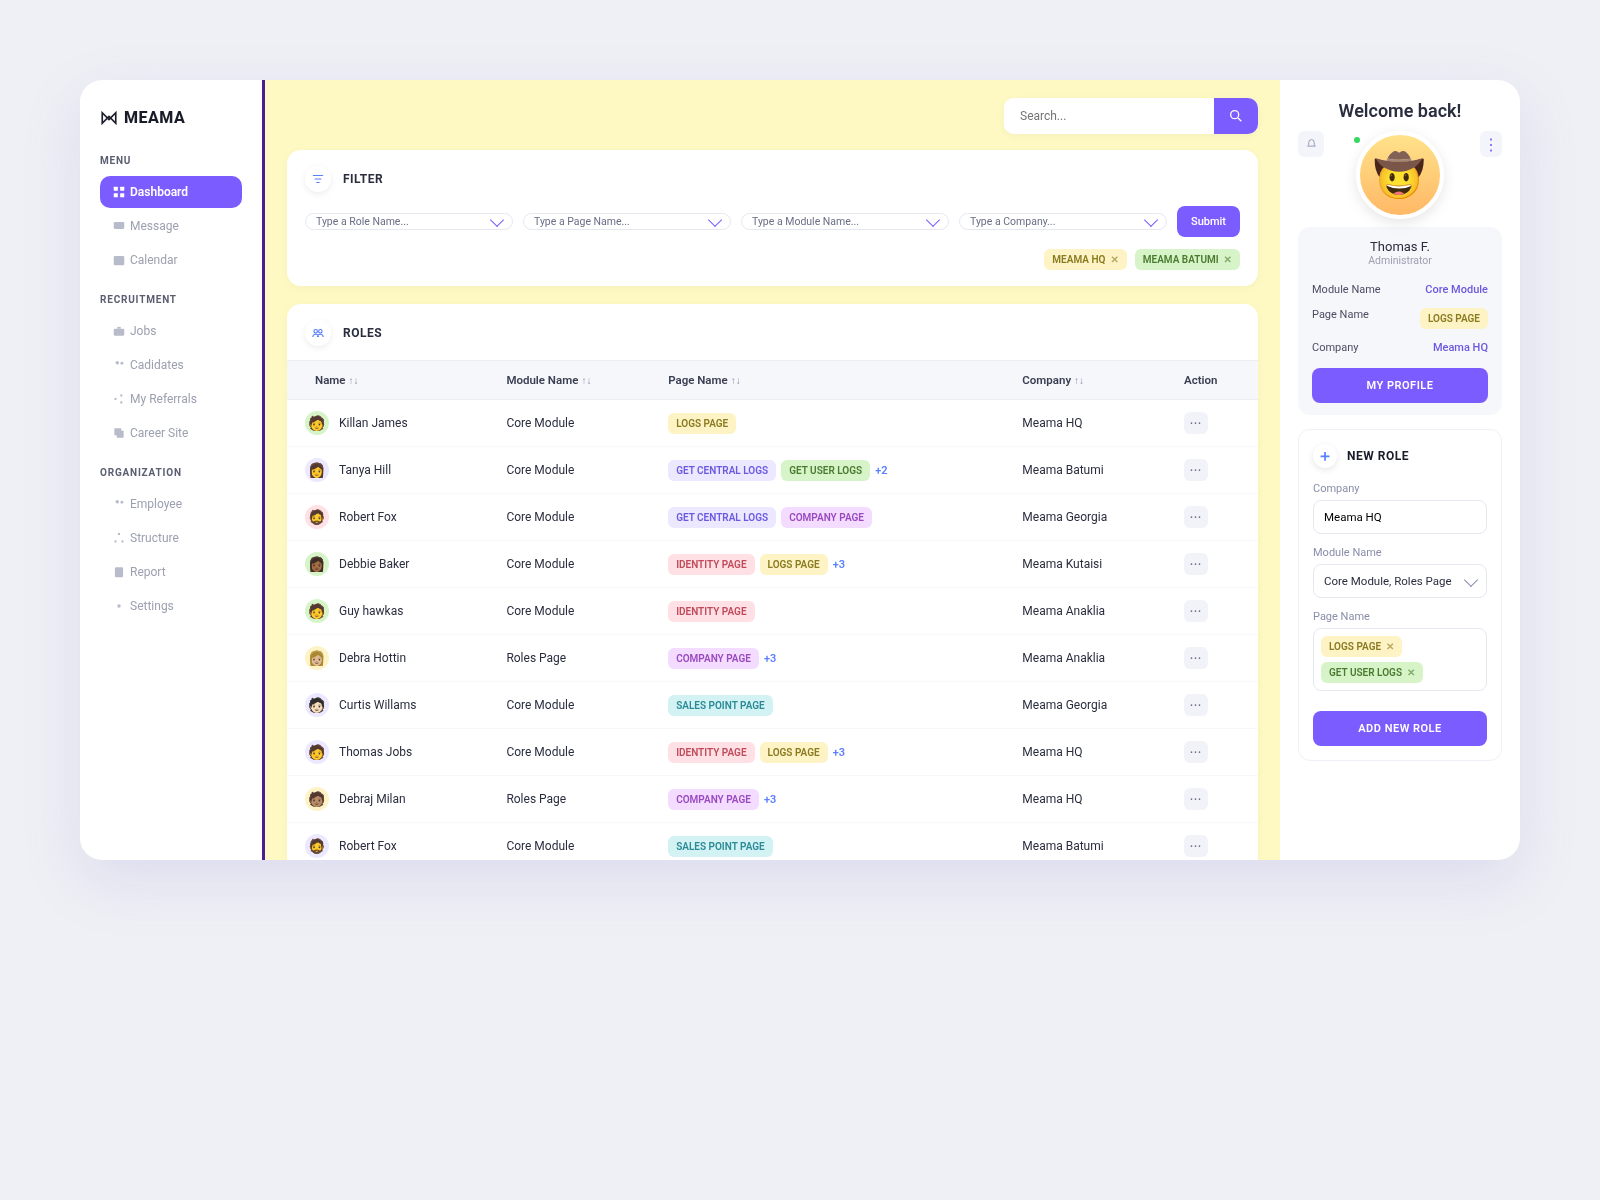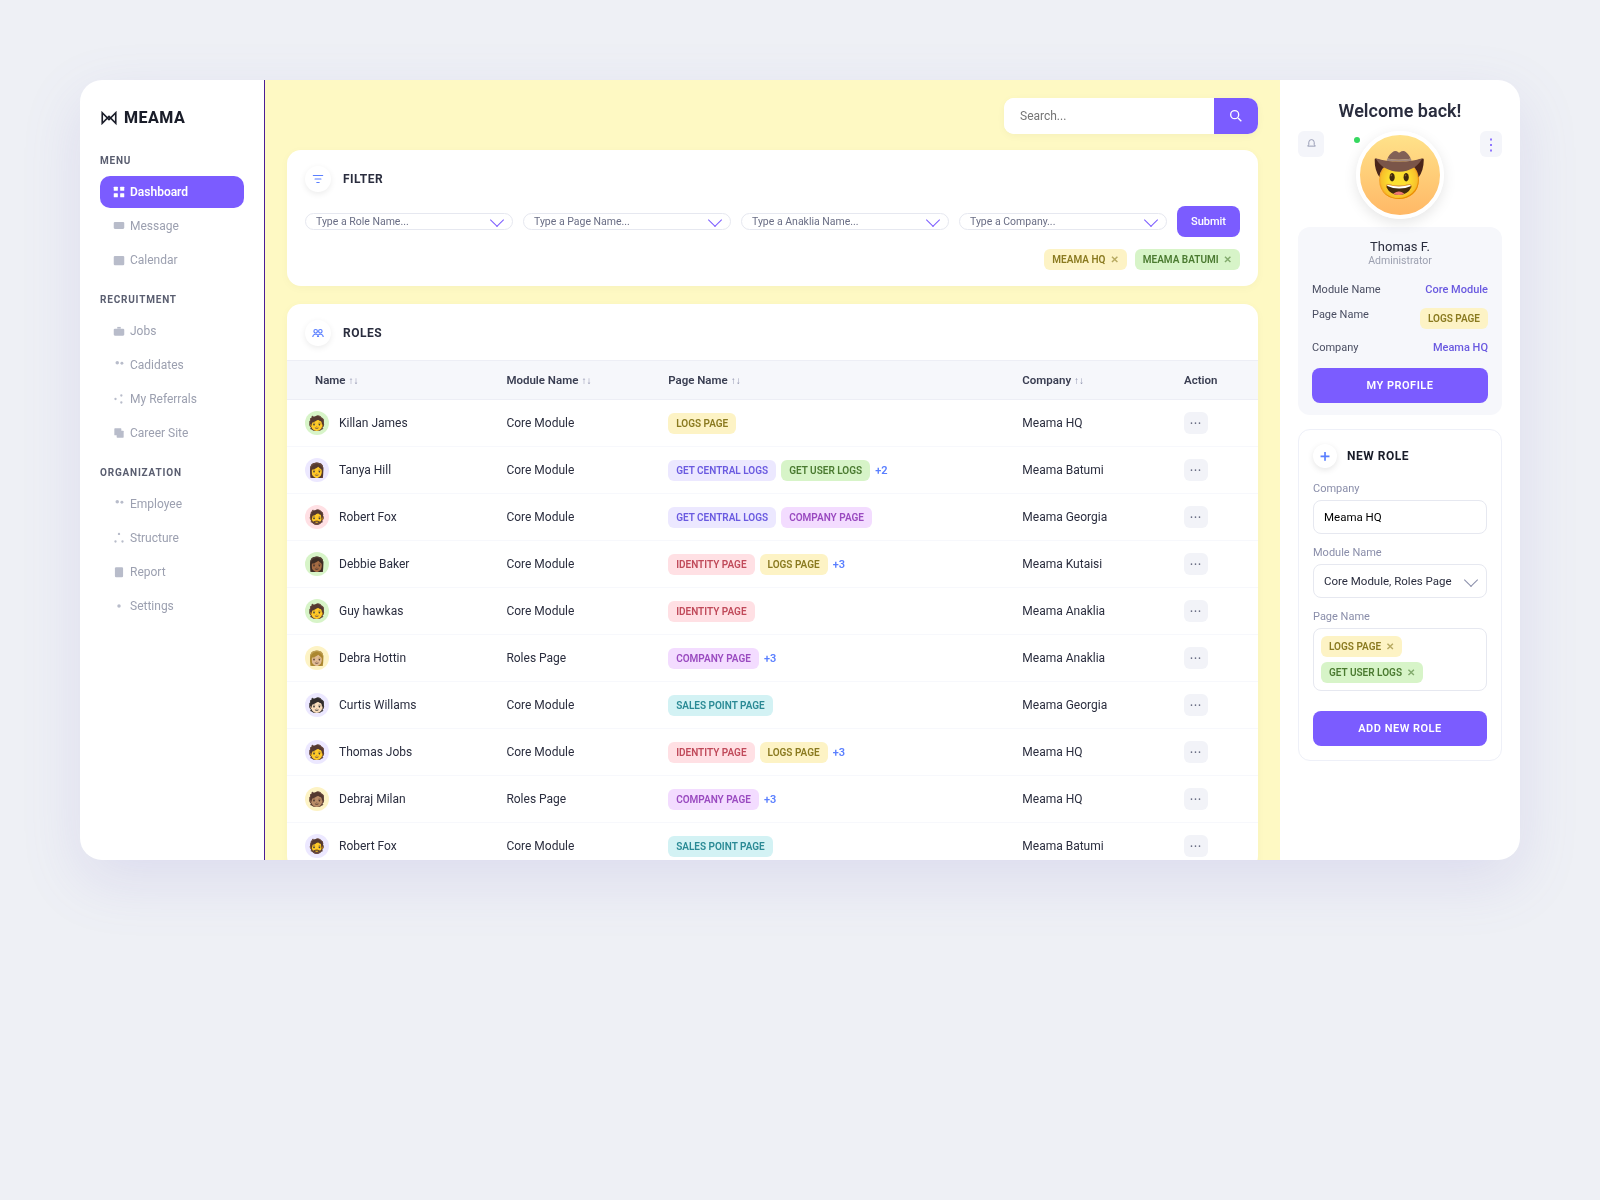"MEAMA" .sidebar { border-right: 1px solid #4c1d95 -> 3px solid #4c1d95 }
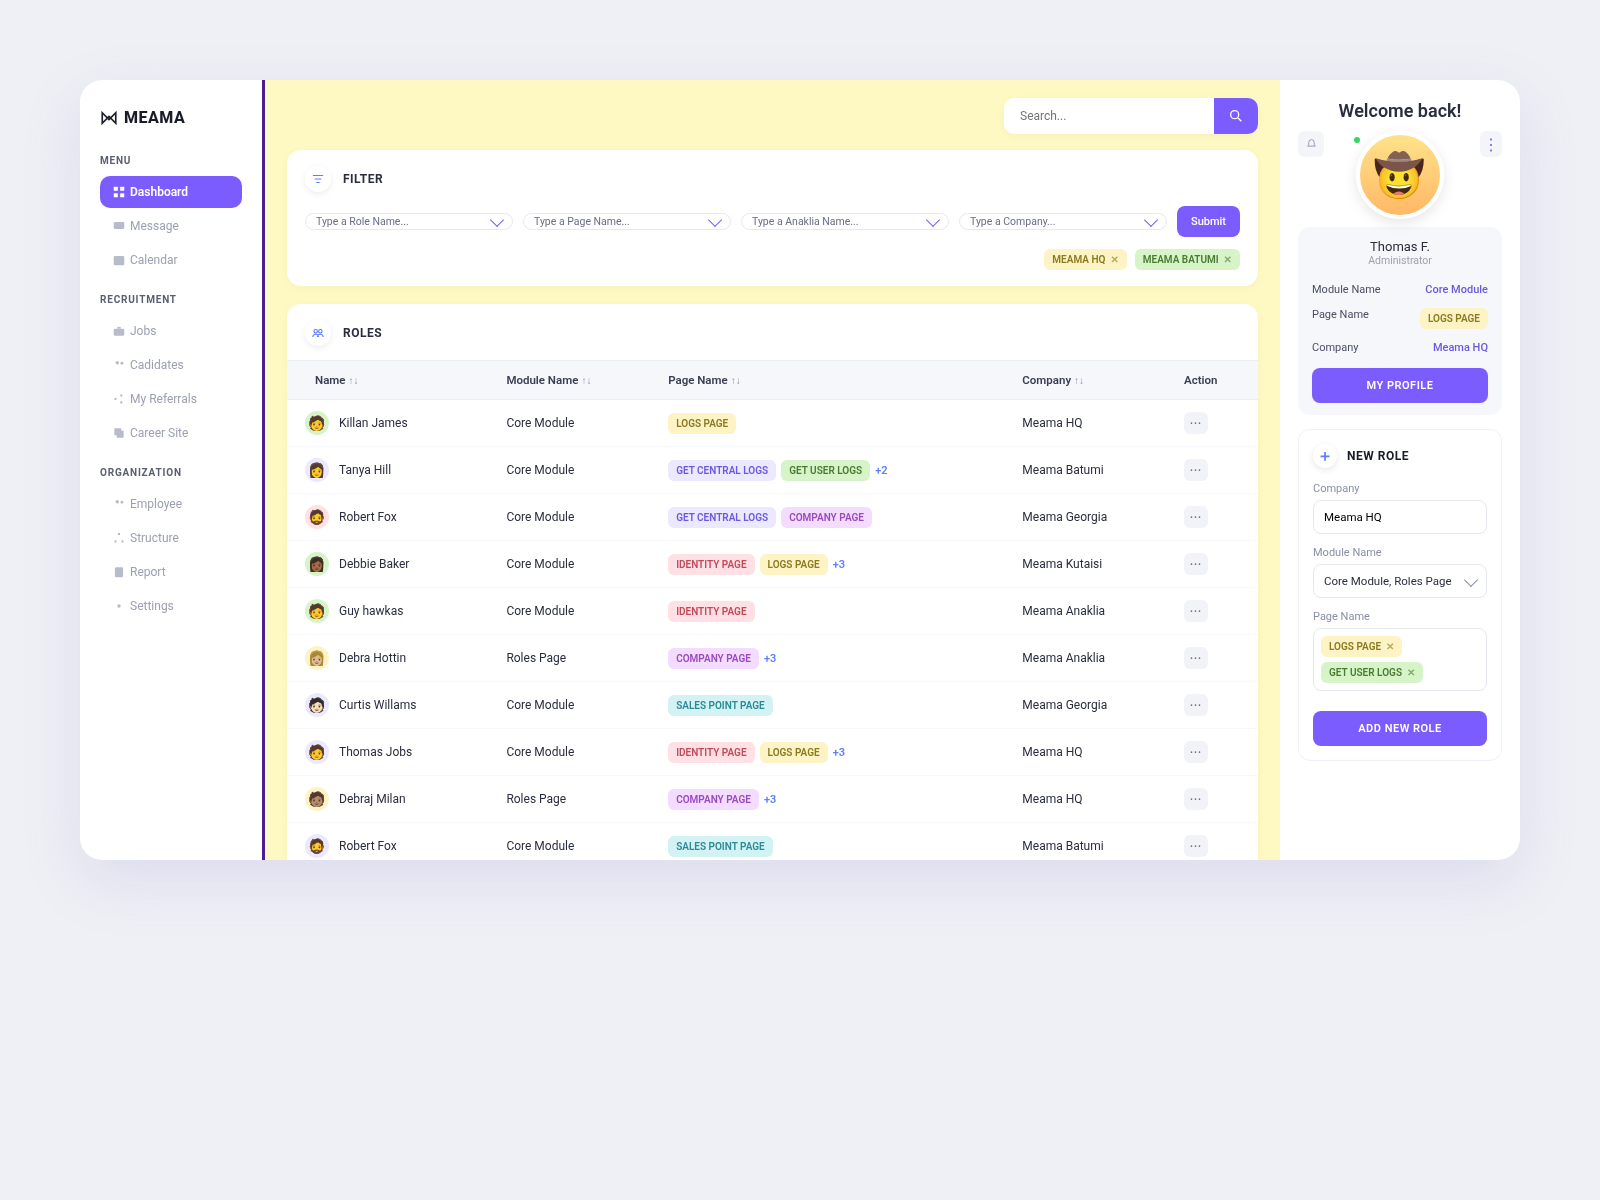"Type a Anaklia Name..." span { text: Anaklia -> Module }
